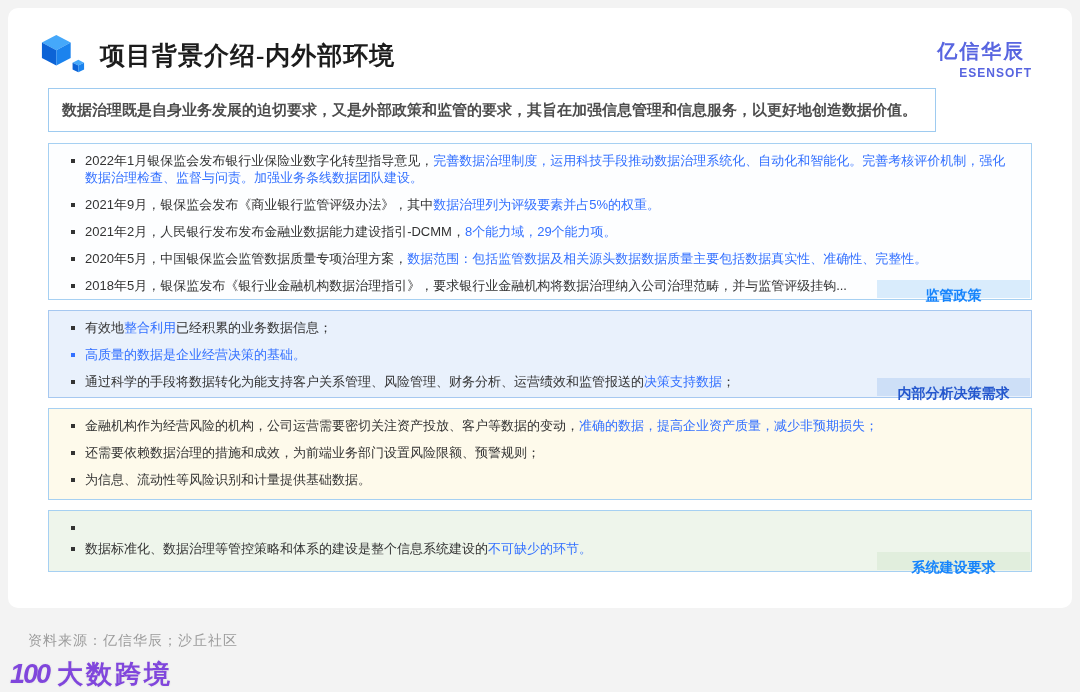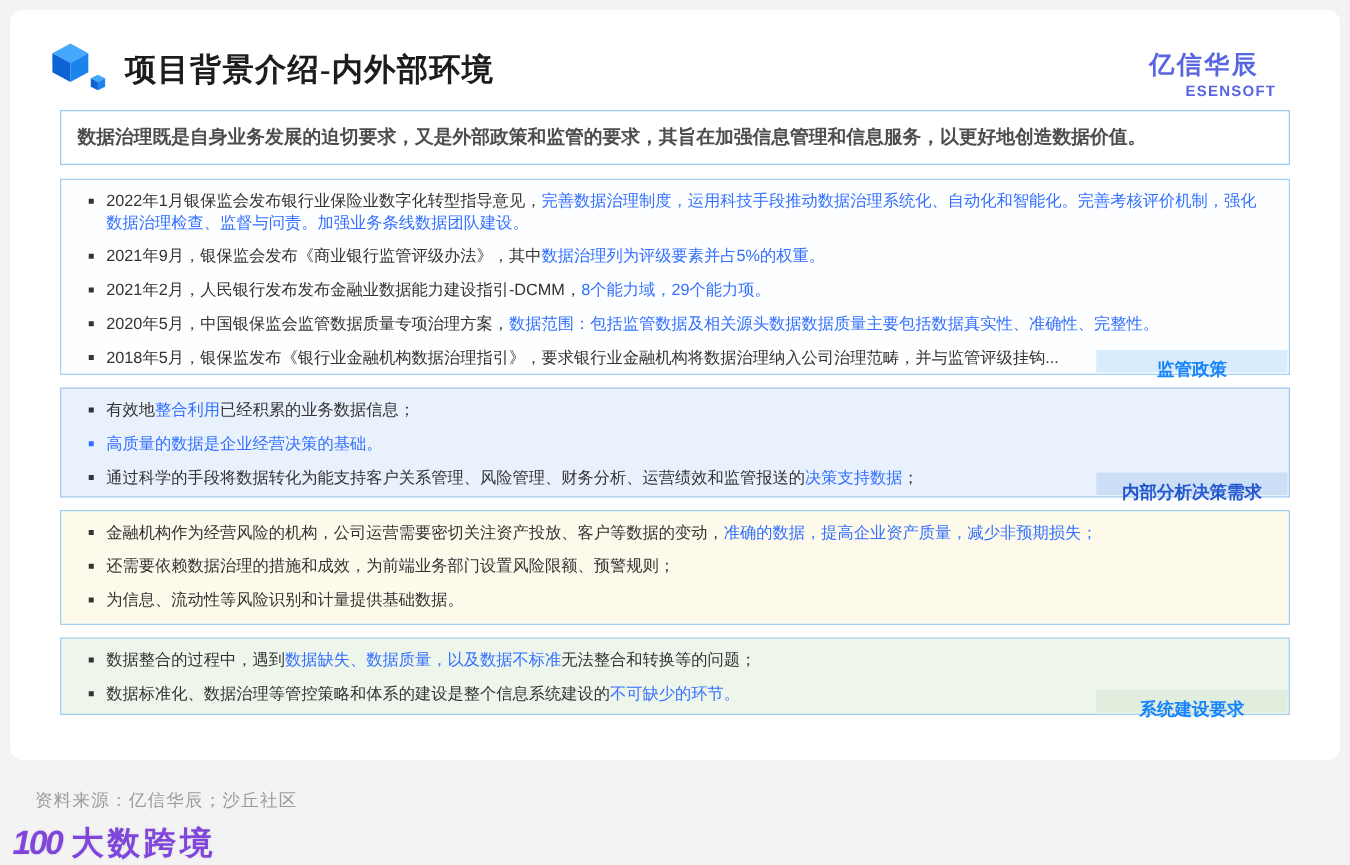"亿信华辰" .brand { right: 51px -> 40px; text-align: left -> center }
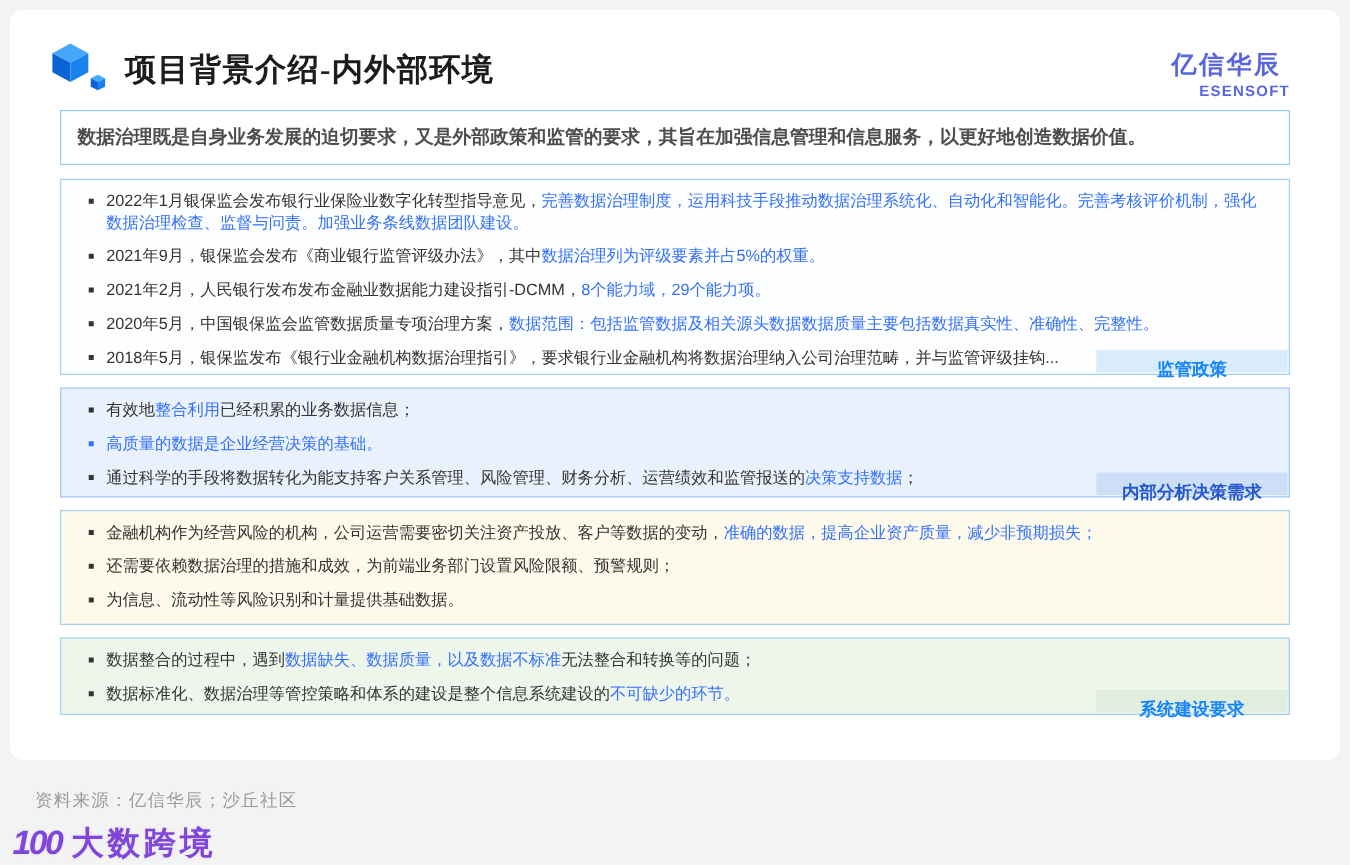"数据治理既是自身业务发展的迫切要求，又是外部政策和监管的要求，其旨在加强信息管理" .intro { width: 984px -> 888px }
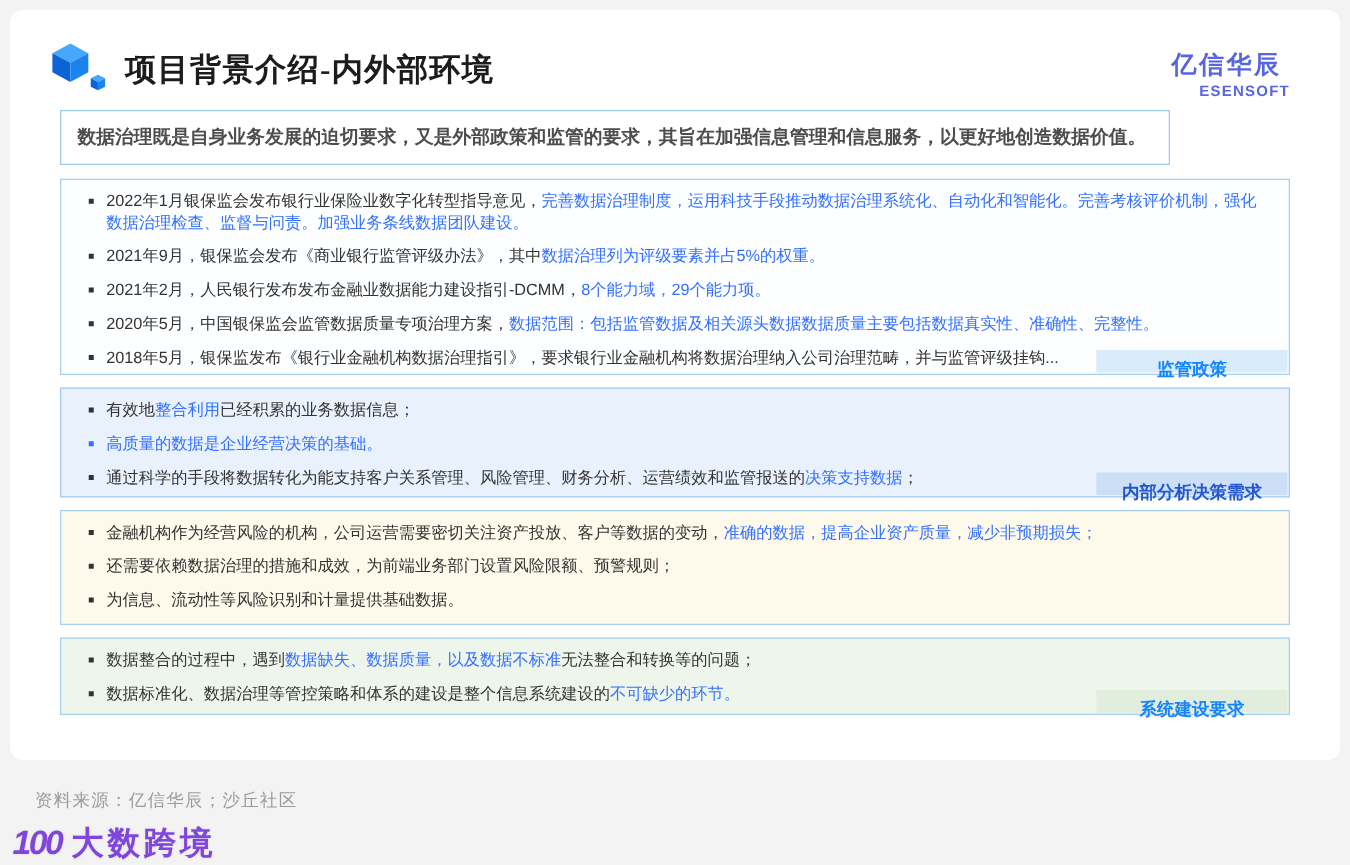"数据整合的过程中，遇到数据缺失、数据质量，以及数据不标准无法整合和转换等的问题；" span { html: <span><span>数据整合的过程中，遇到</span><span>数据缺失、数据质量，以及数据不标准</span><span>无法整合和转换等的问题；</span></span> -> none }
